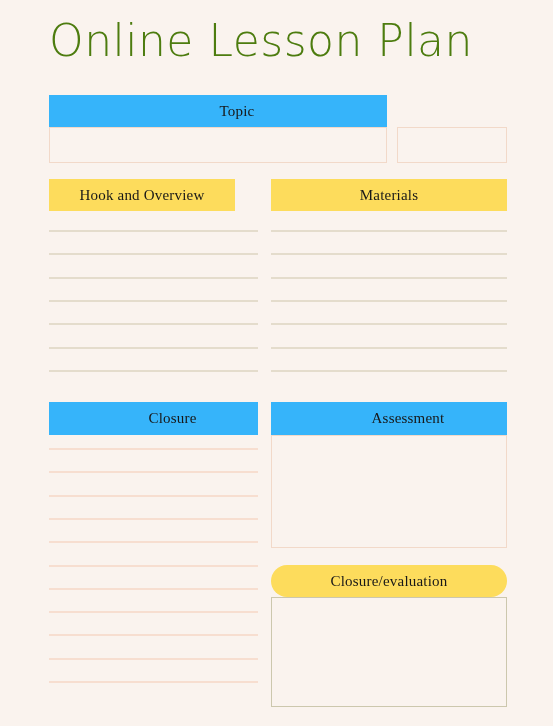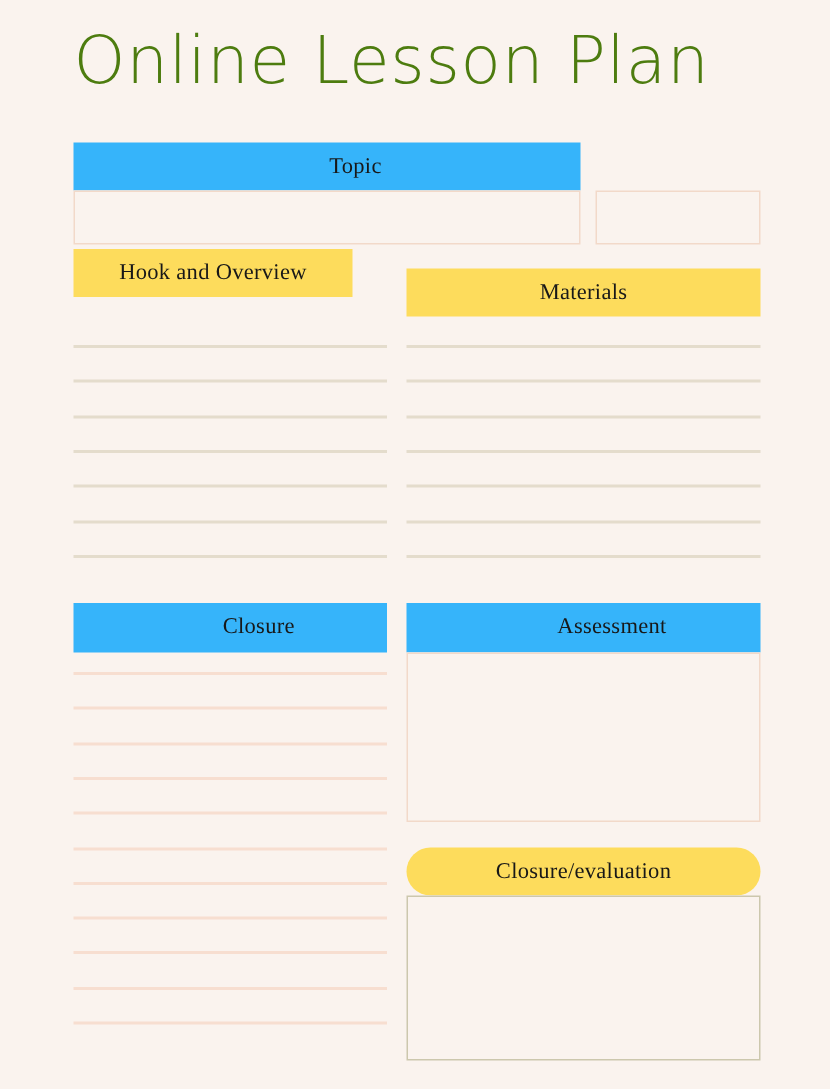"Hook and Overview" #hook-bar { top: 166px -> 179px }
